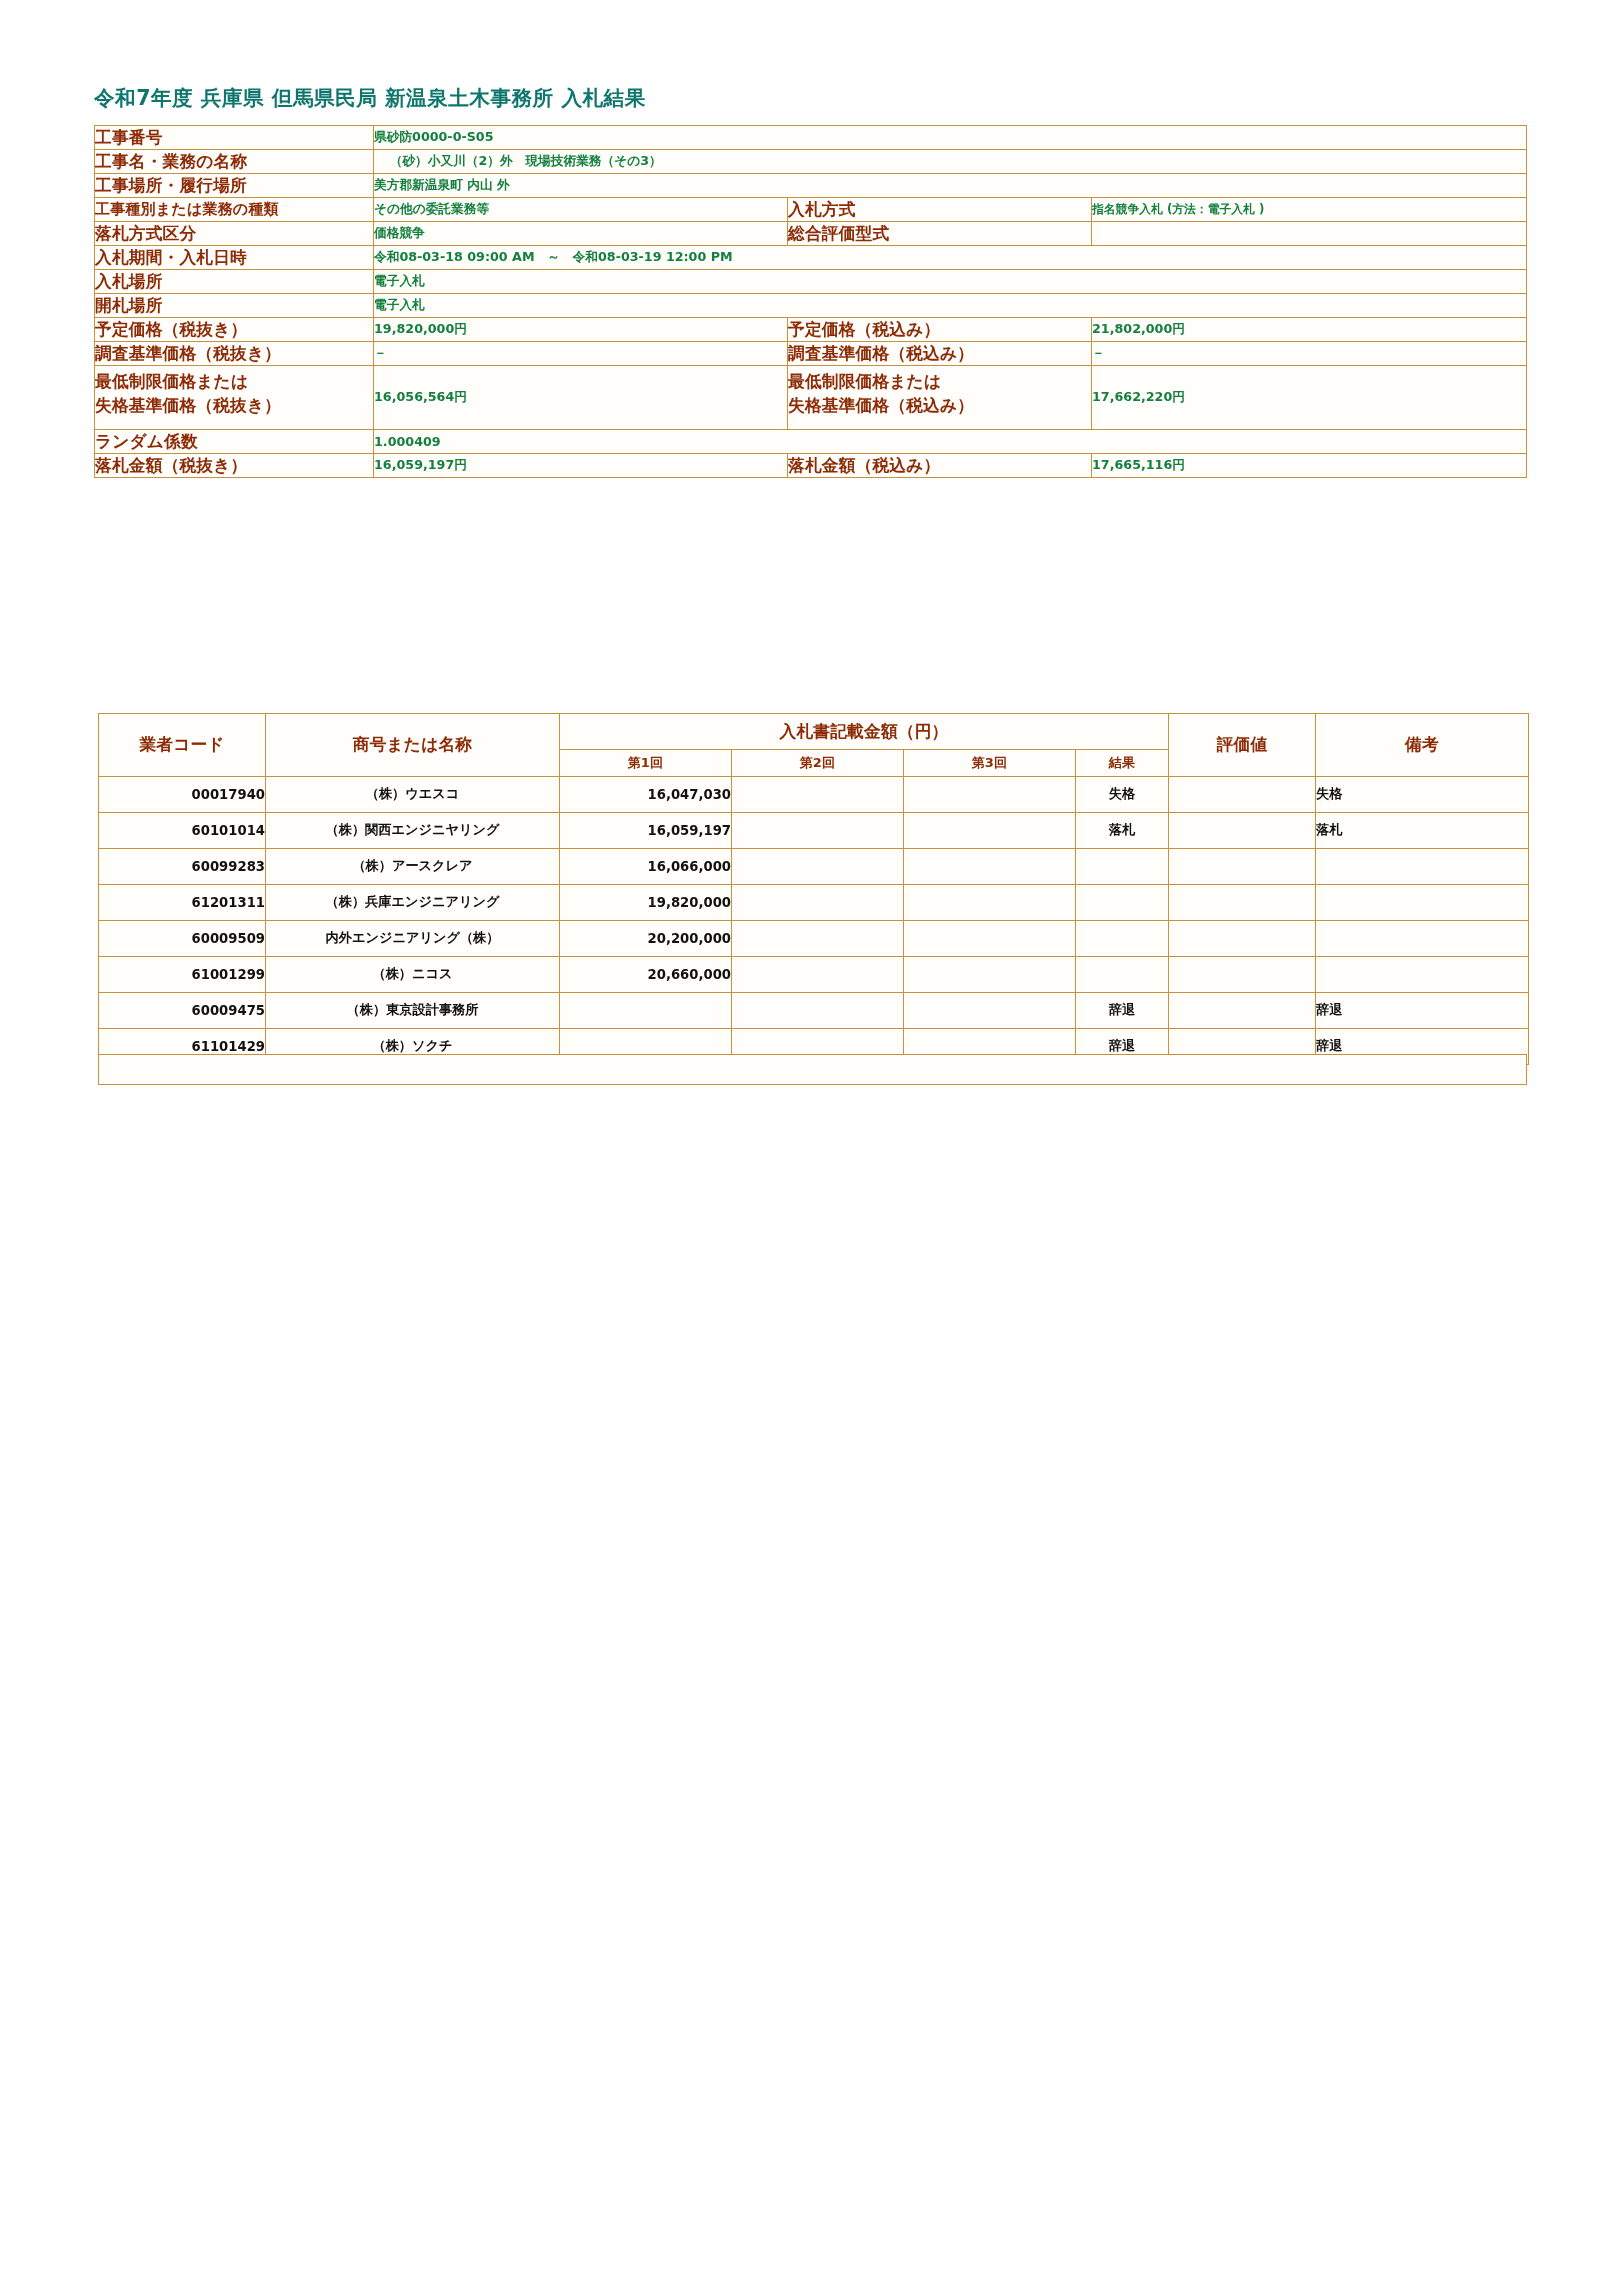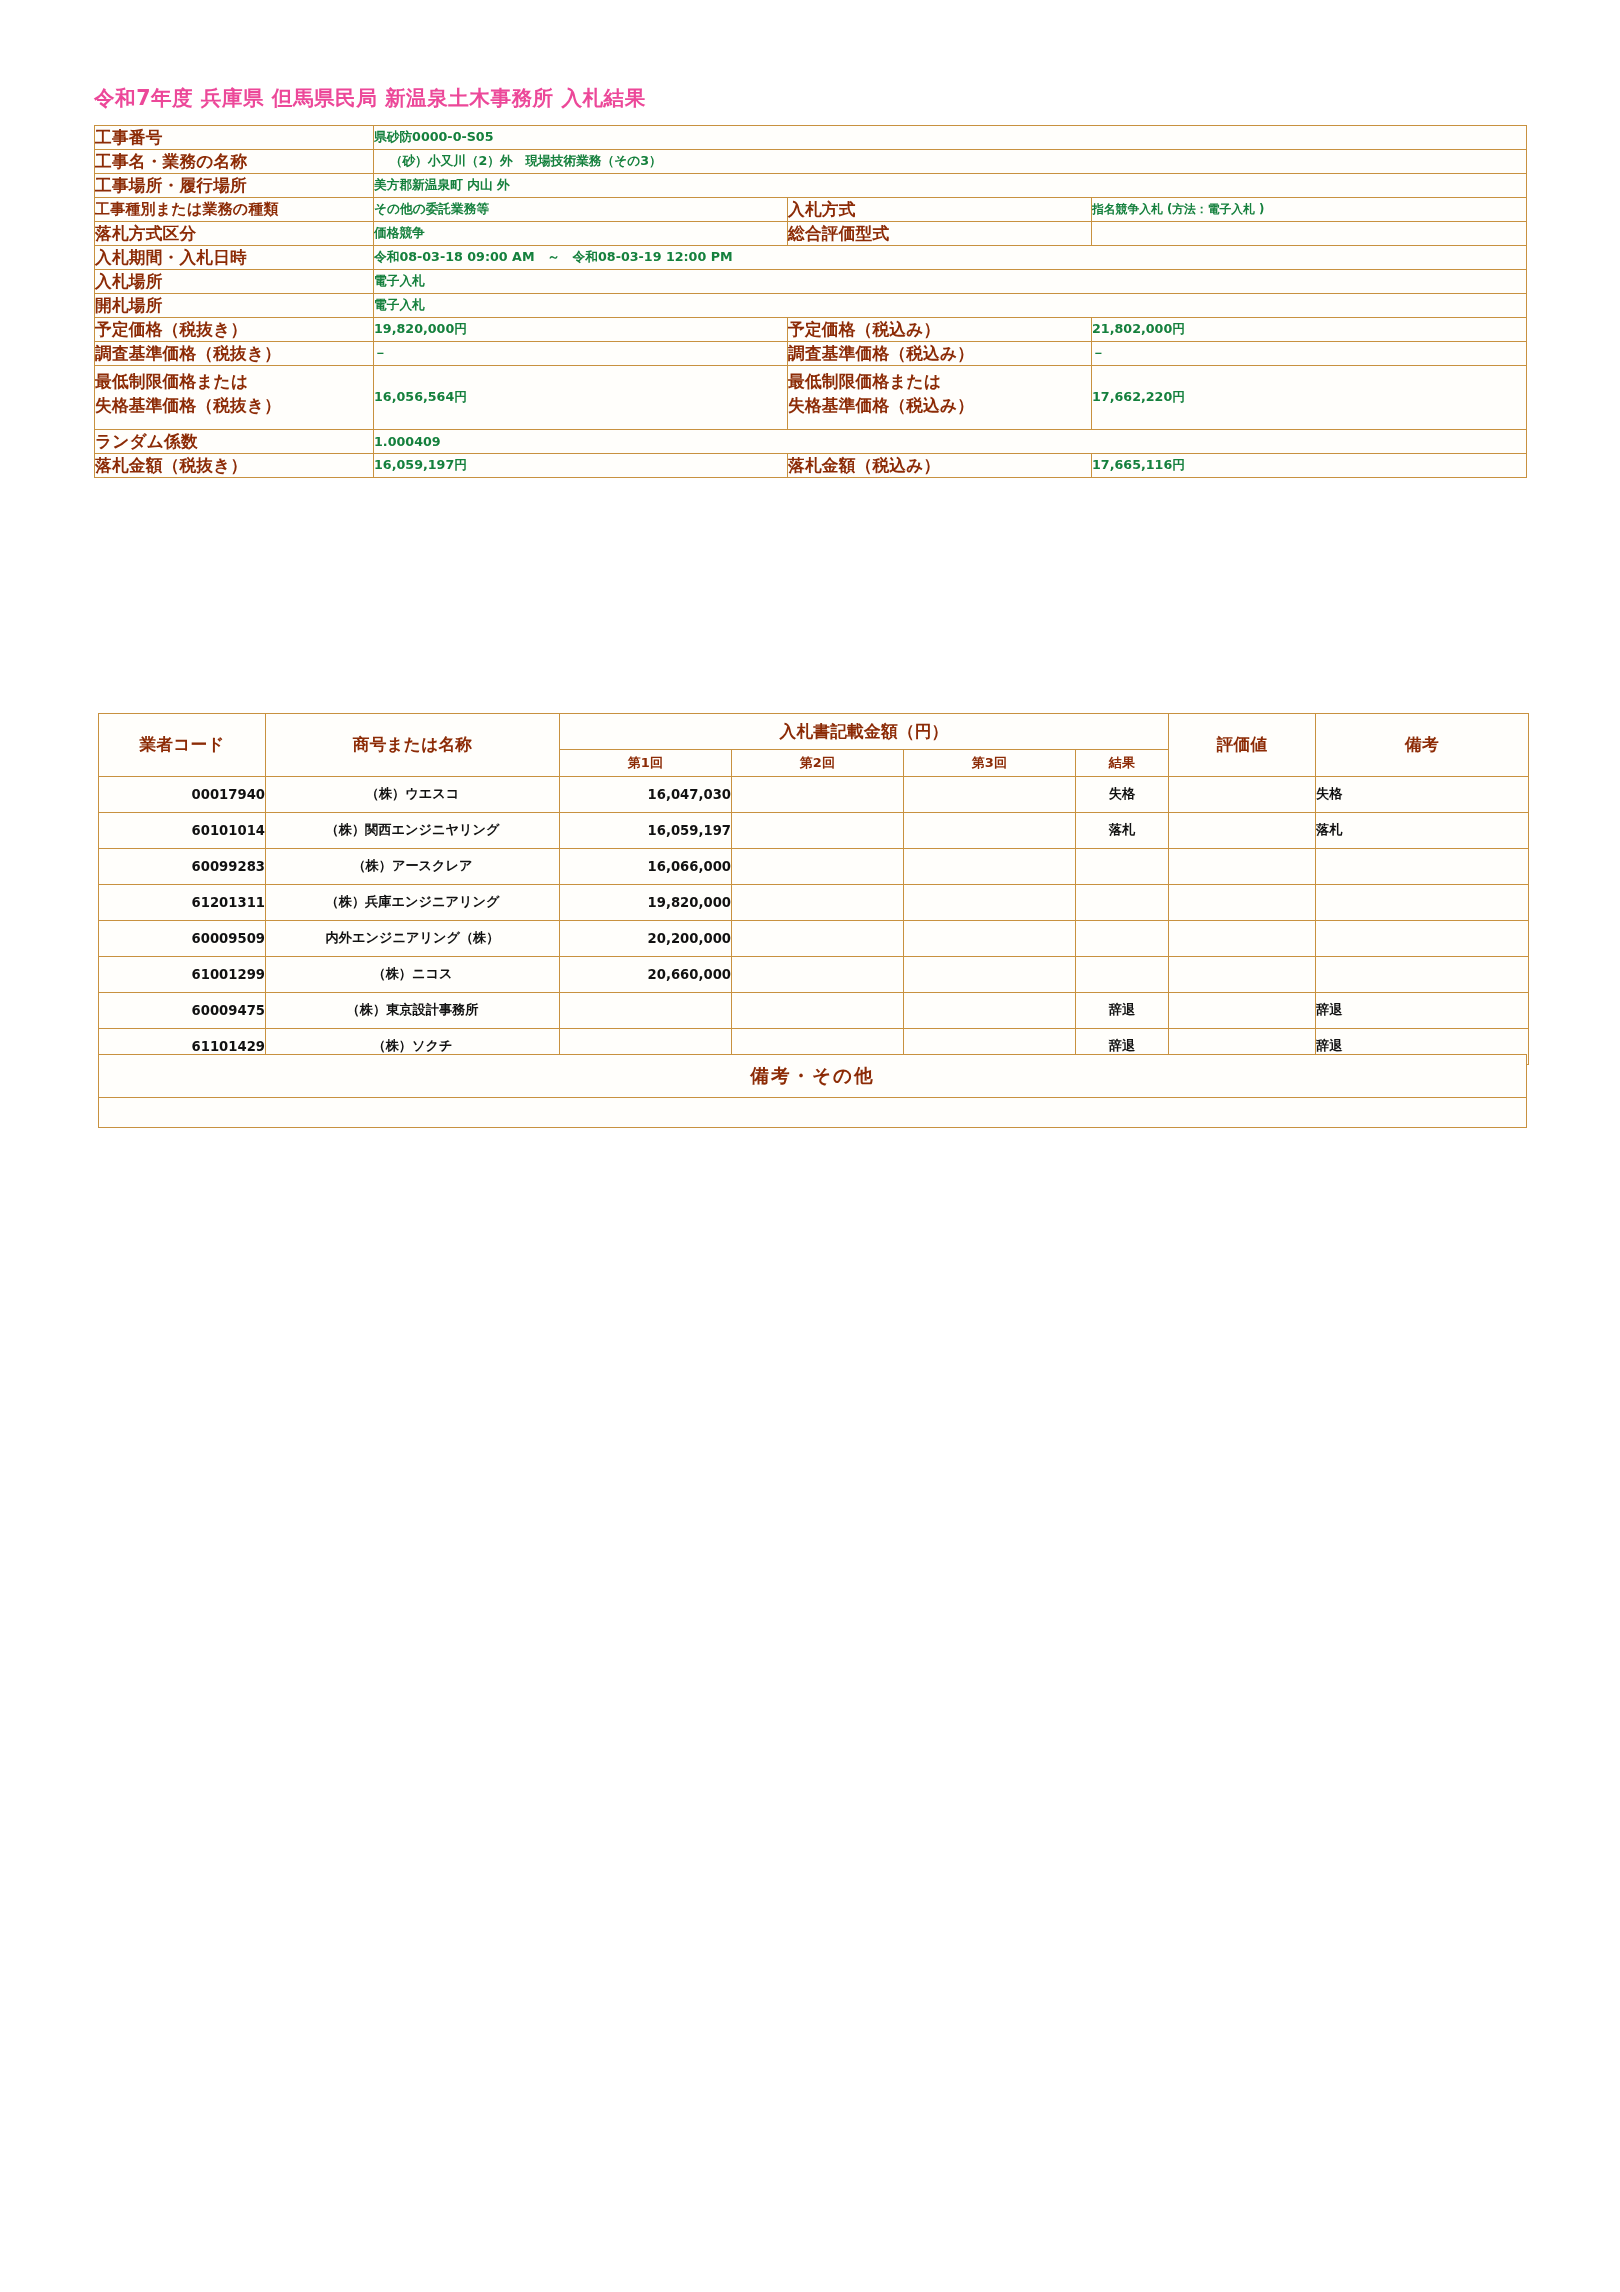"令和7年度 兵庫県 但馬県民局 新温泉土木事務所 入札結果" .doc-title { color: #ec4899 -> #0f766e }
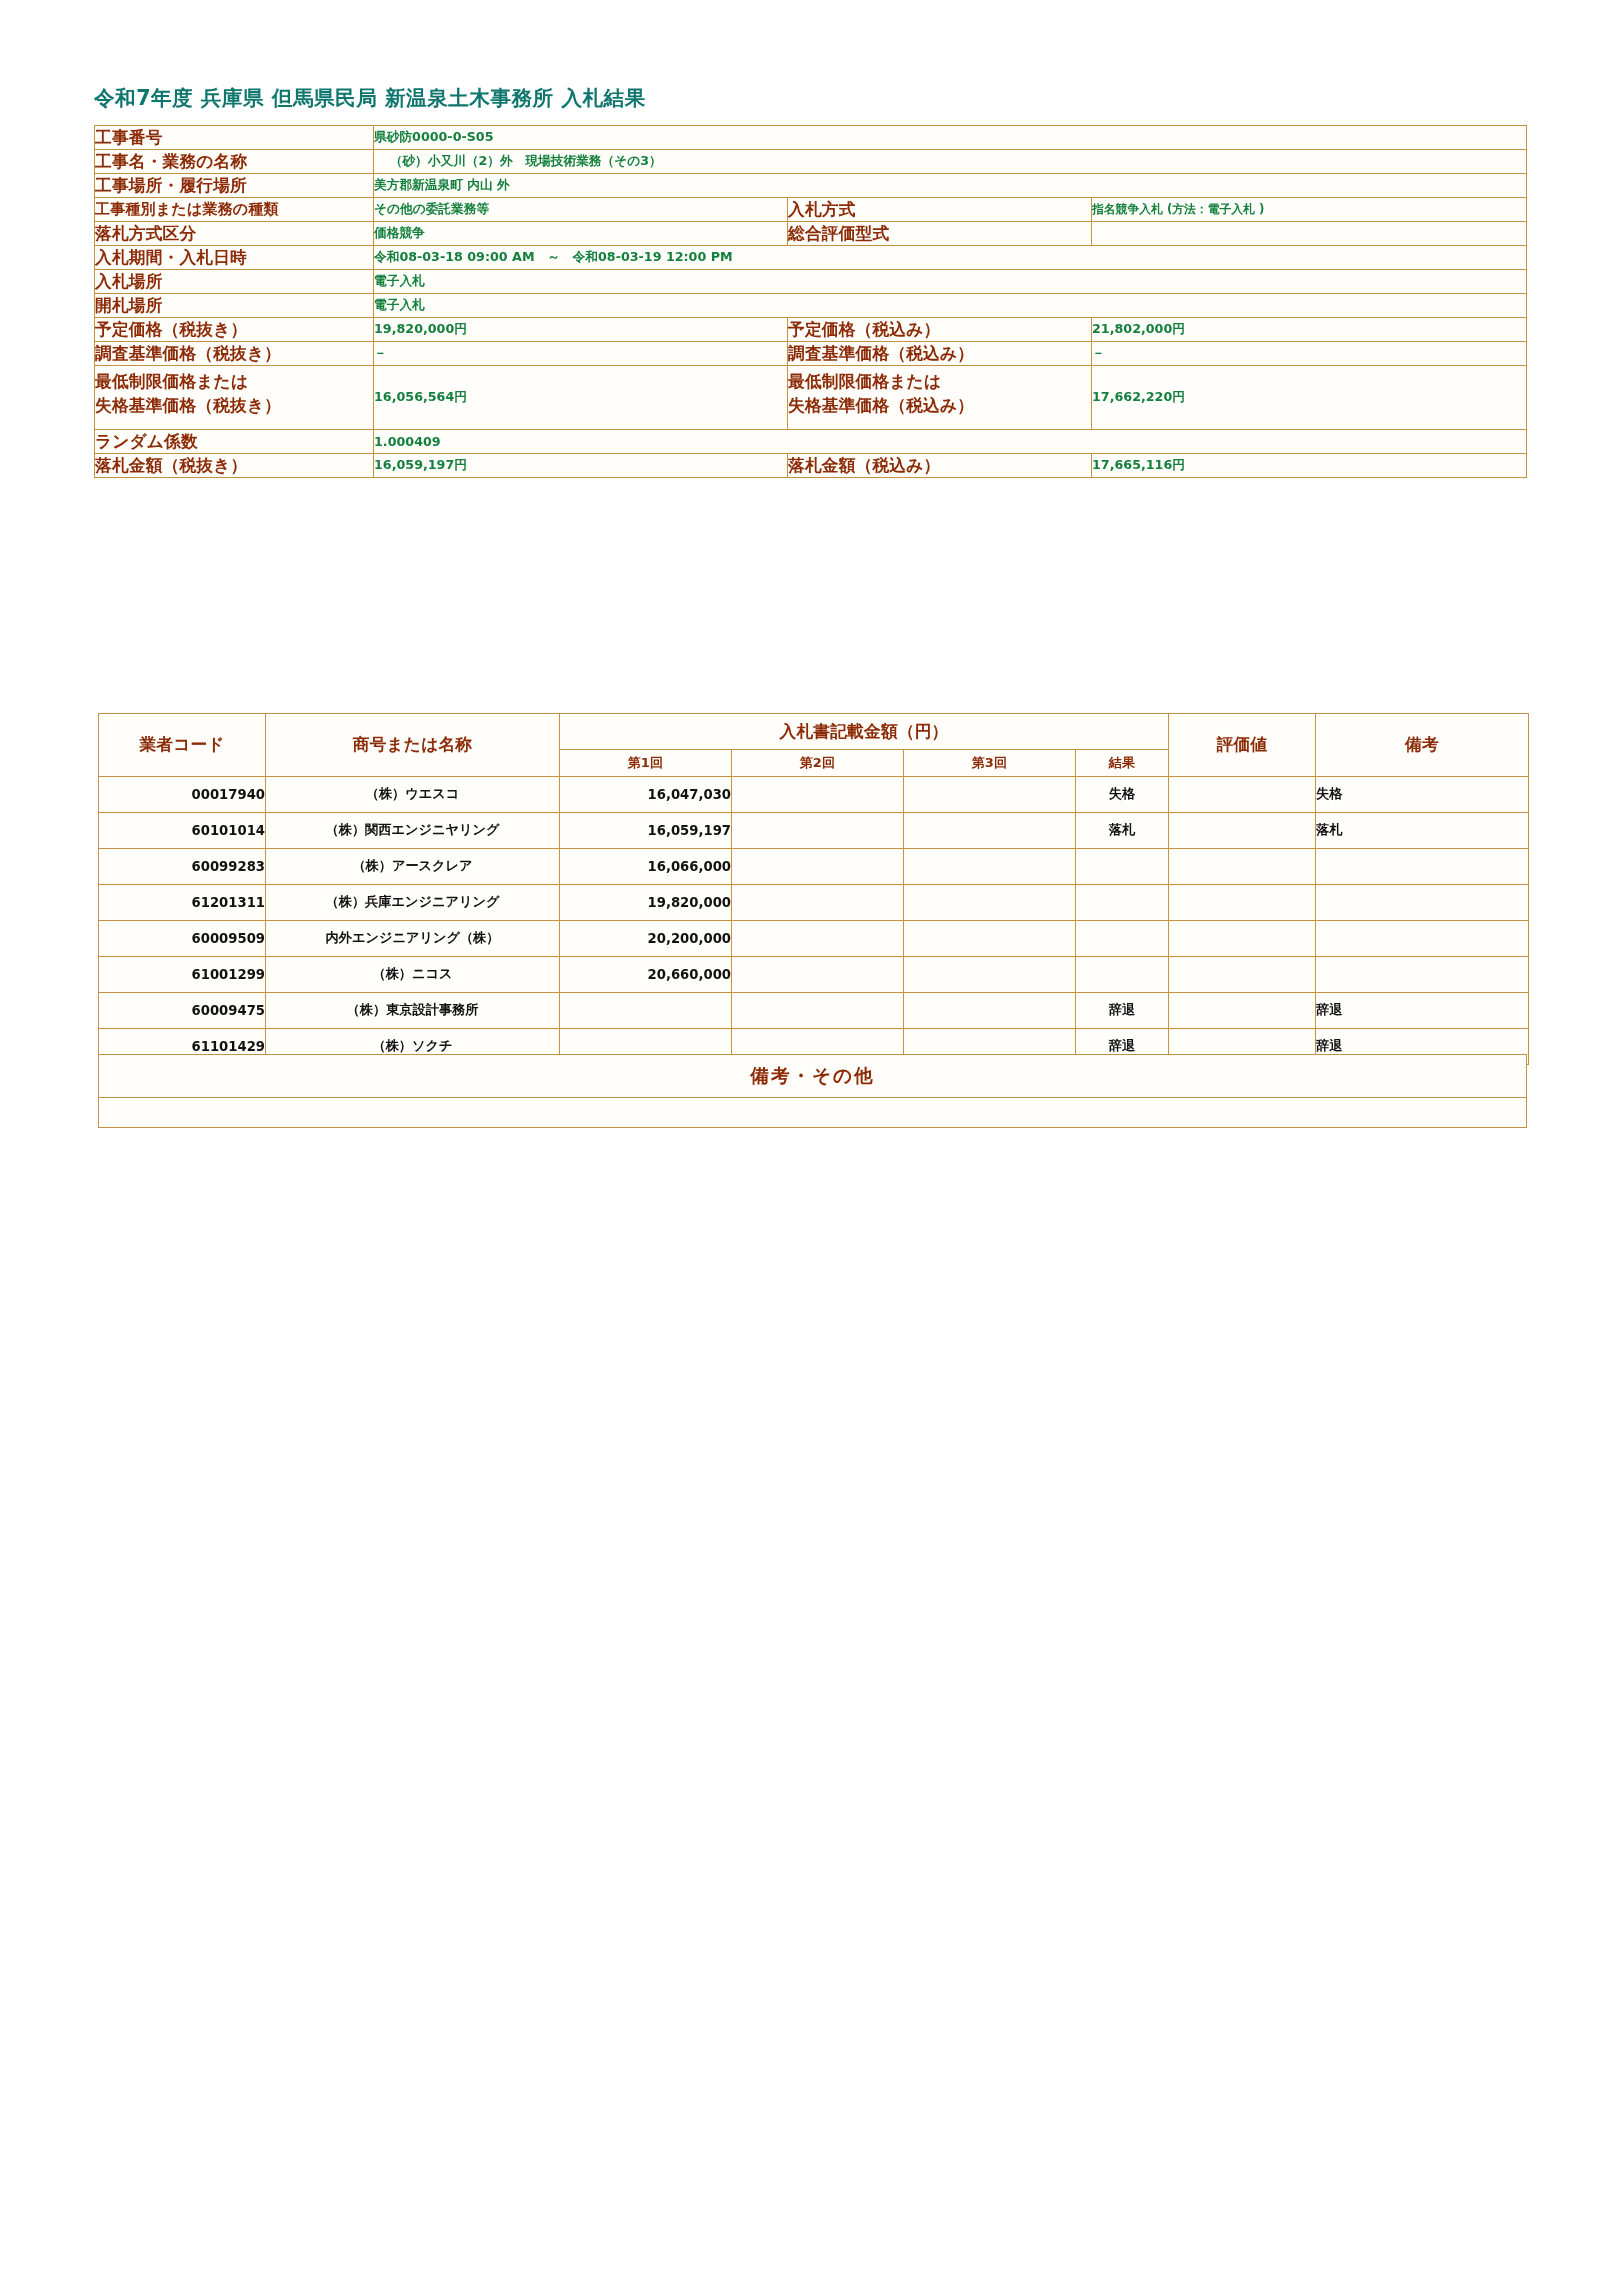"備考・その他" tr { html: <tr> <td>備考・その他</td> </tr> -> none }
